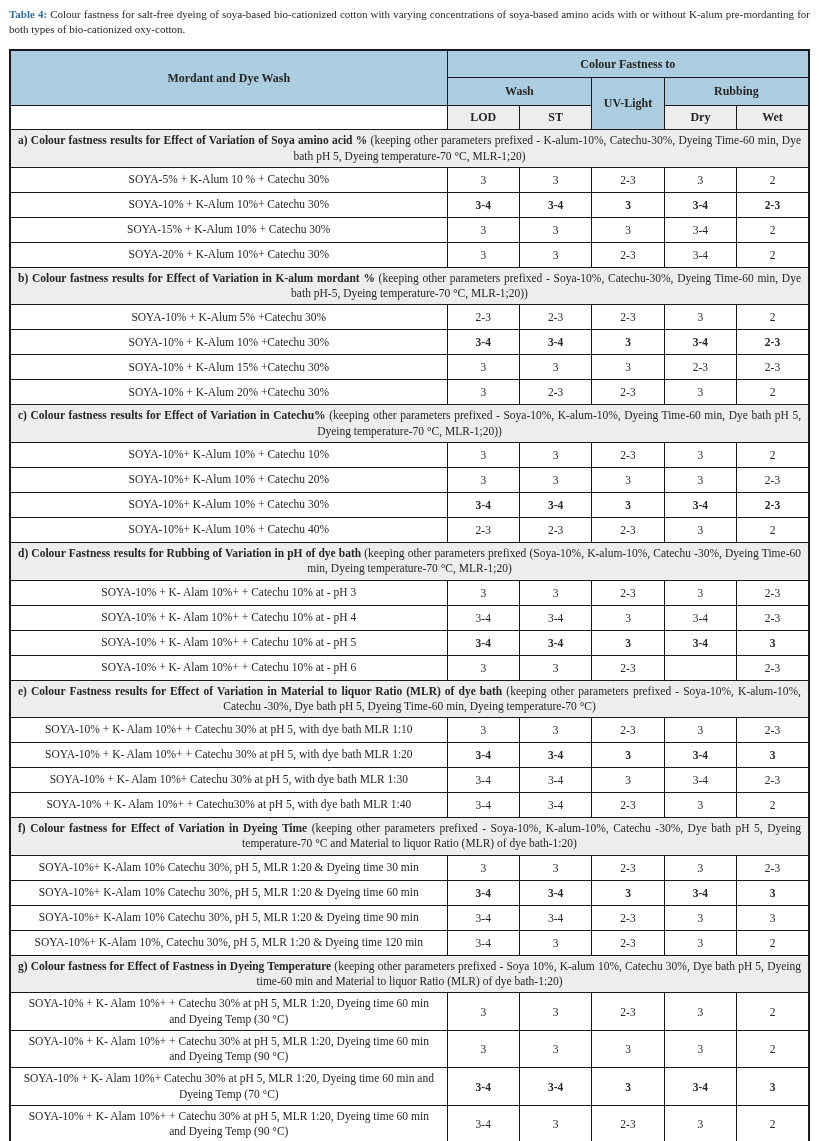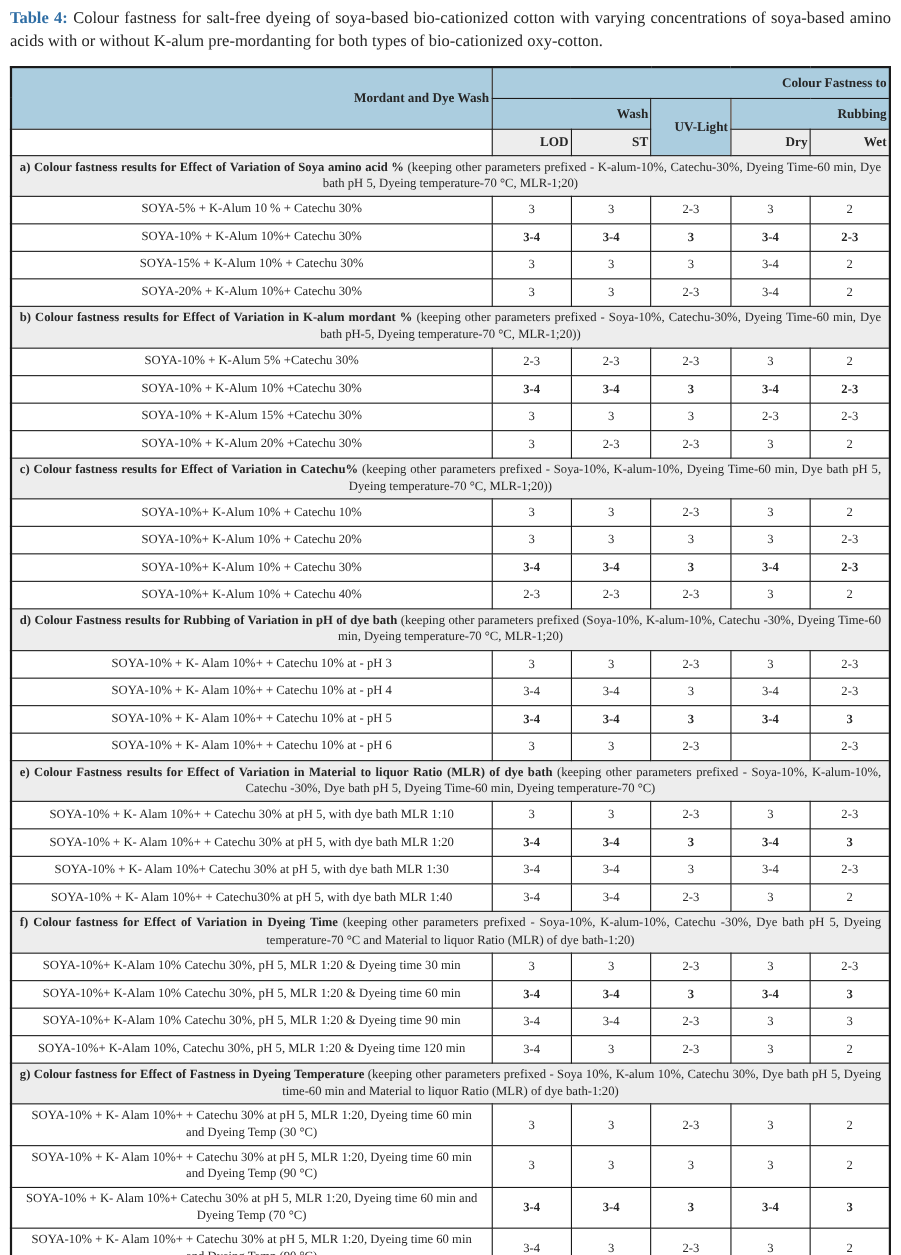"Table 4: Colour fastness for" .caption { font-size: 15px -> 11px }
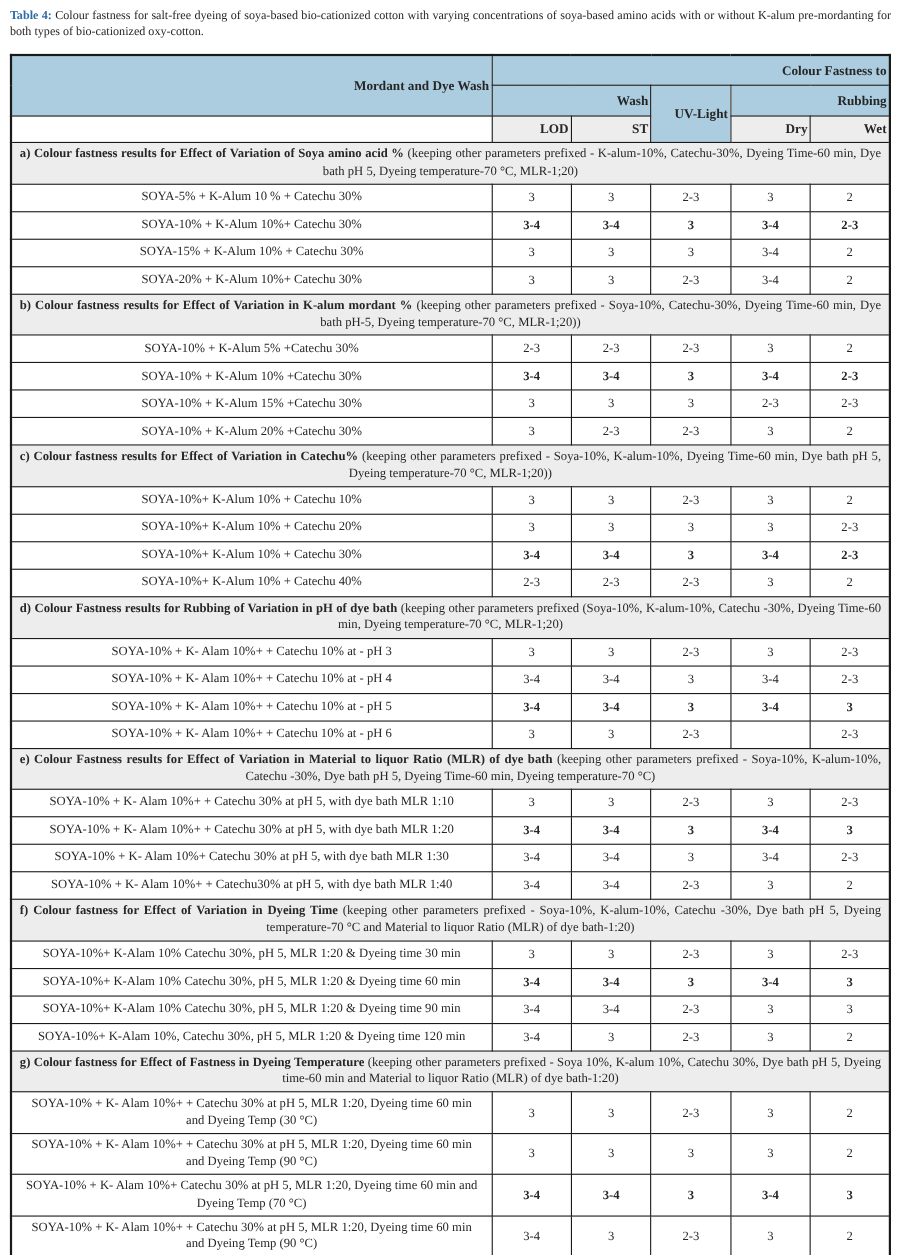"Colour Fastness to" thead th { text-align: right -> center }
